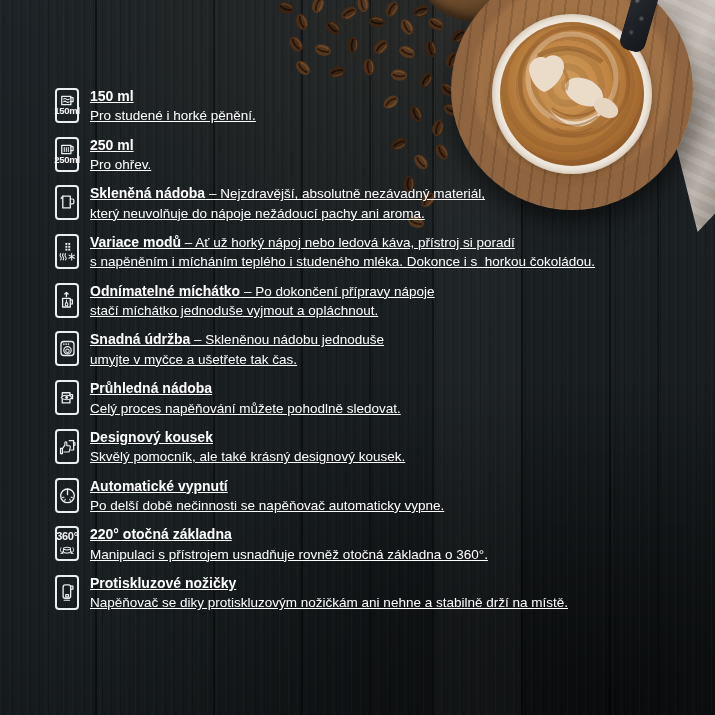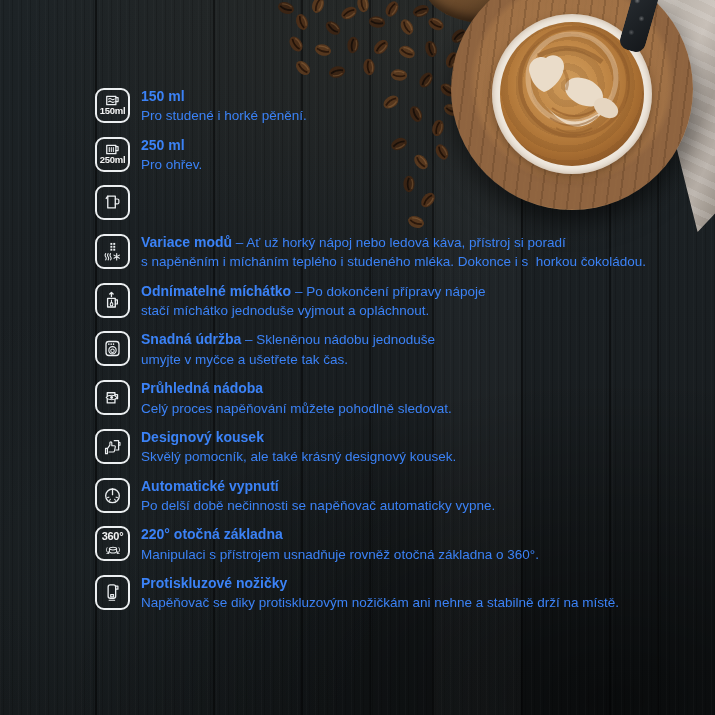"150 ml" .feature-text { color: #3b82f6 -> #ffffff; text-decoration: none -> underline }
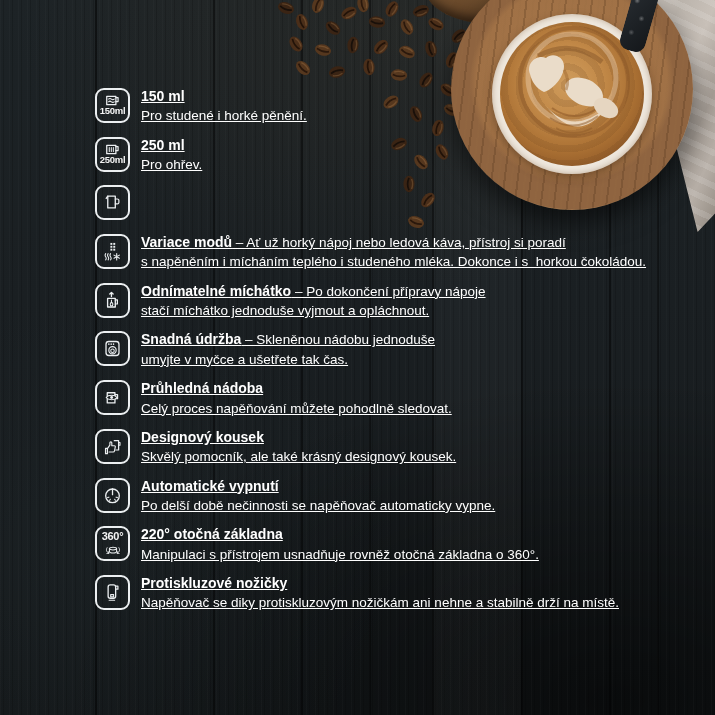"150ml" .icon-box { border-radius: 9px -> 4px; margin-left: 40px -> none; width: 35px -> 24px }
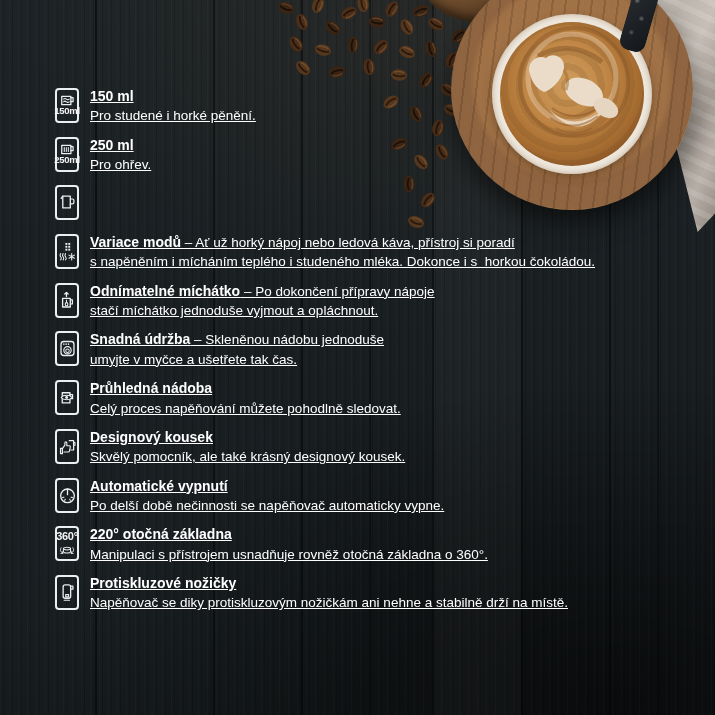"Skleněná nádoba – Nejzdravější," div.feature-text { html: none -> <div><span>Skleněná nádoba</span><span> – Nejzdravější, absolutně nezávadný materiál, který neuvolňuje do nápoje nežádoucí pachy ani aroma.</span></div> }
